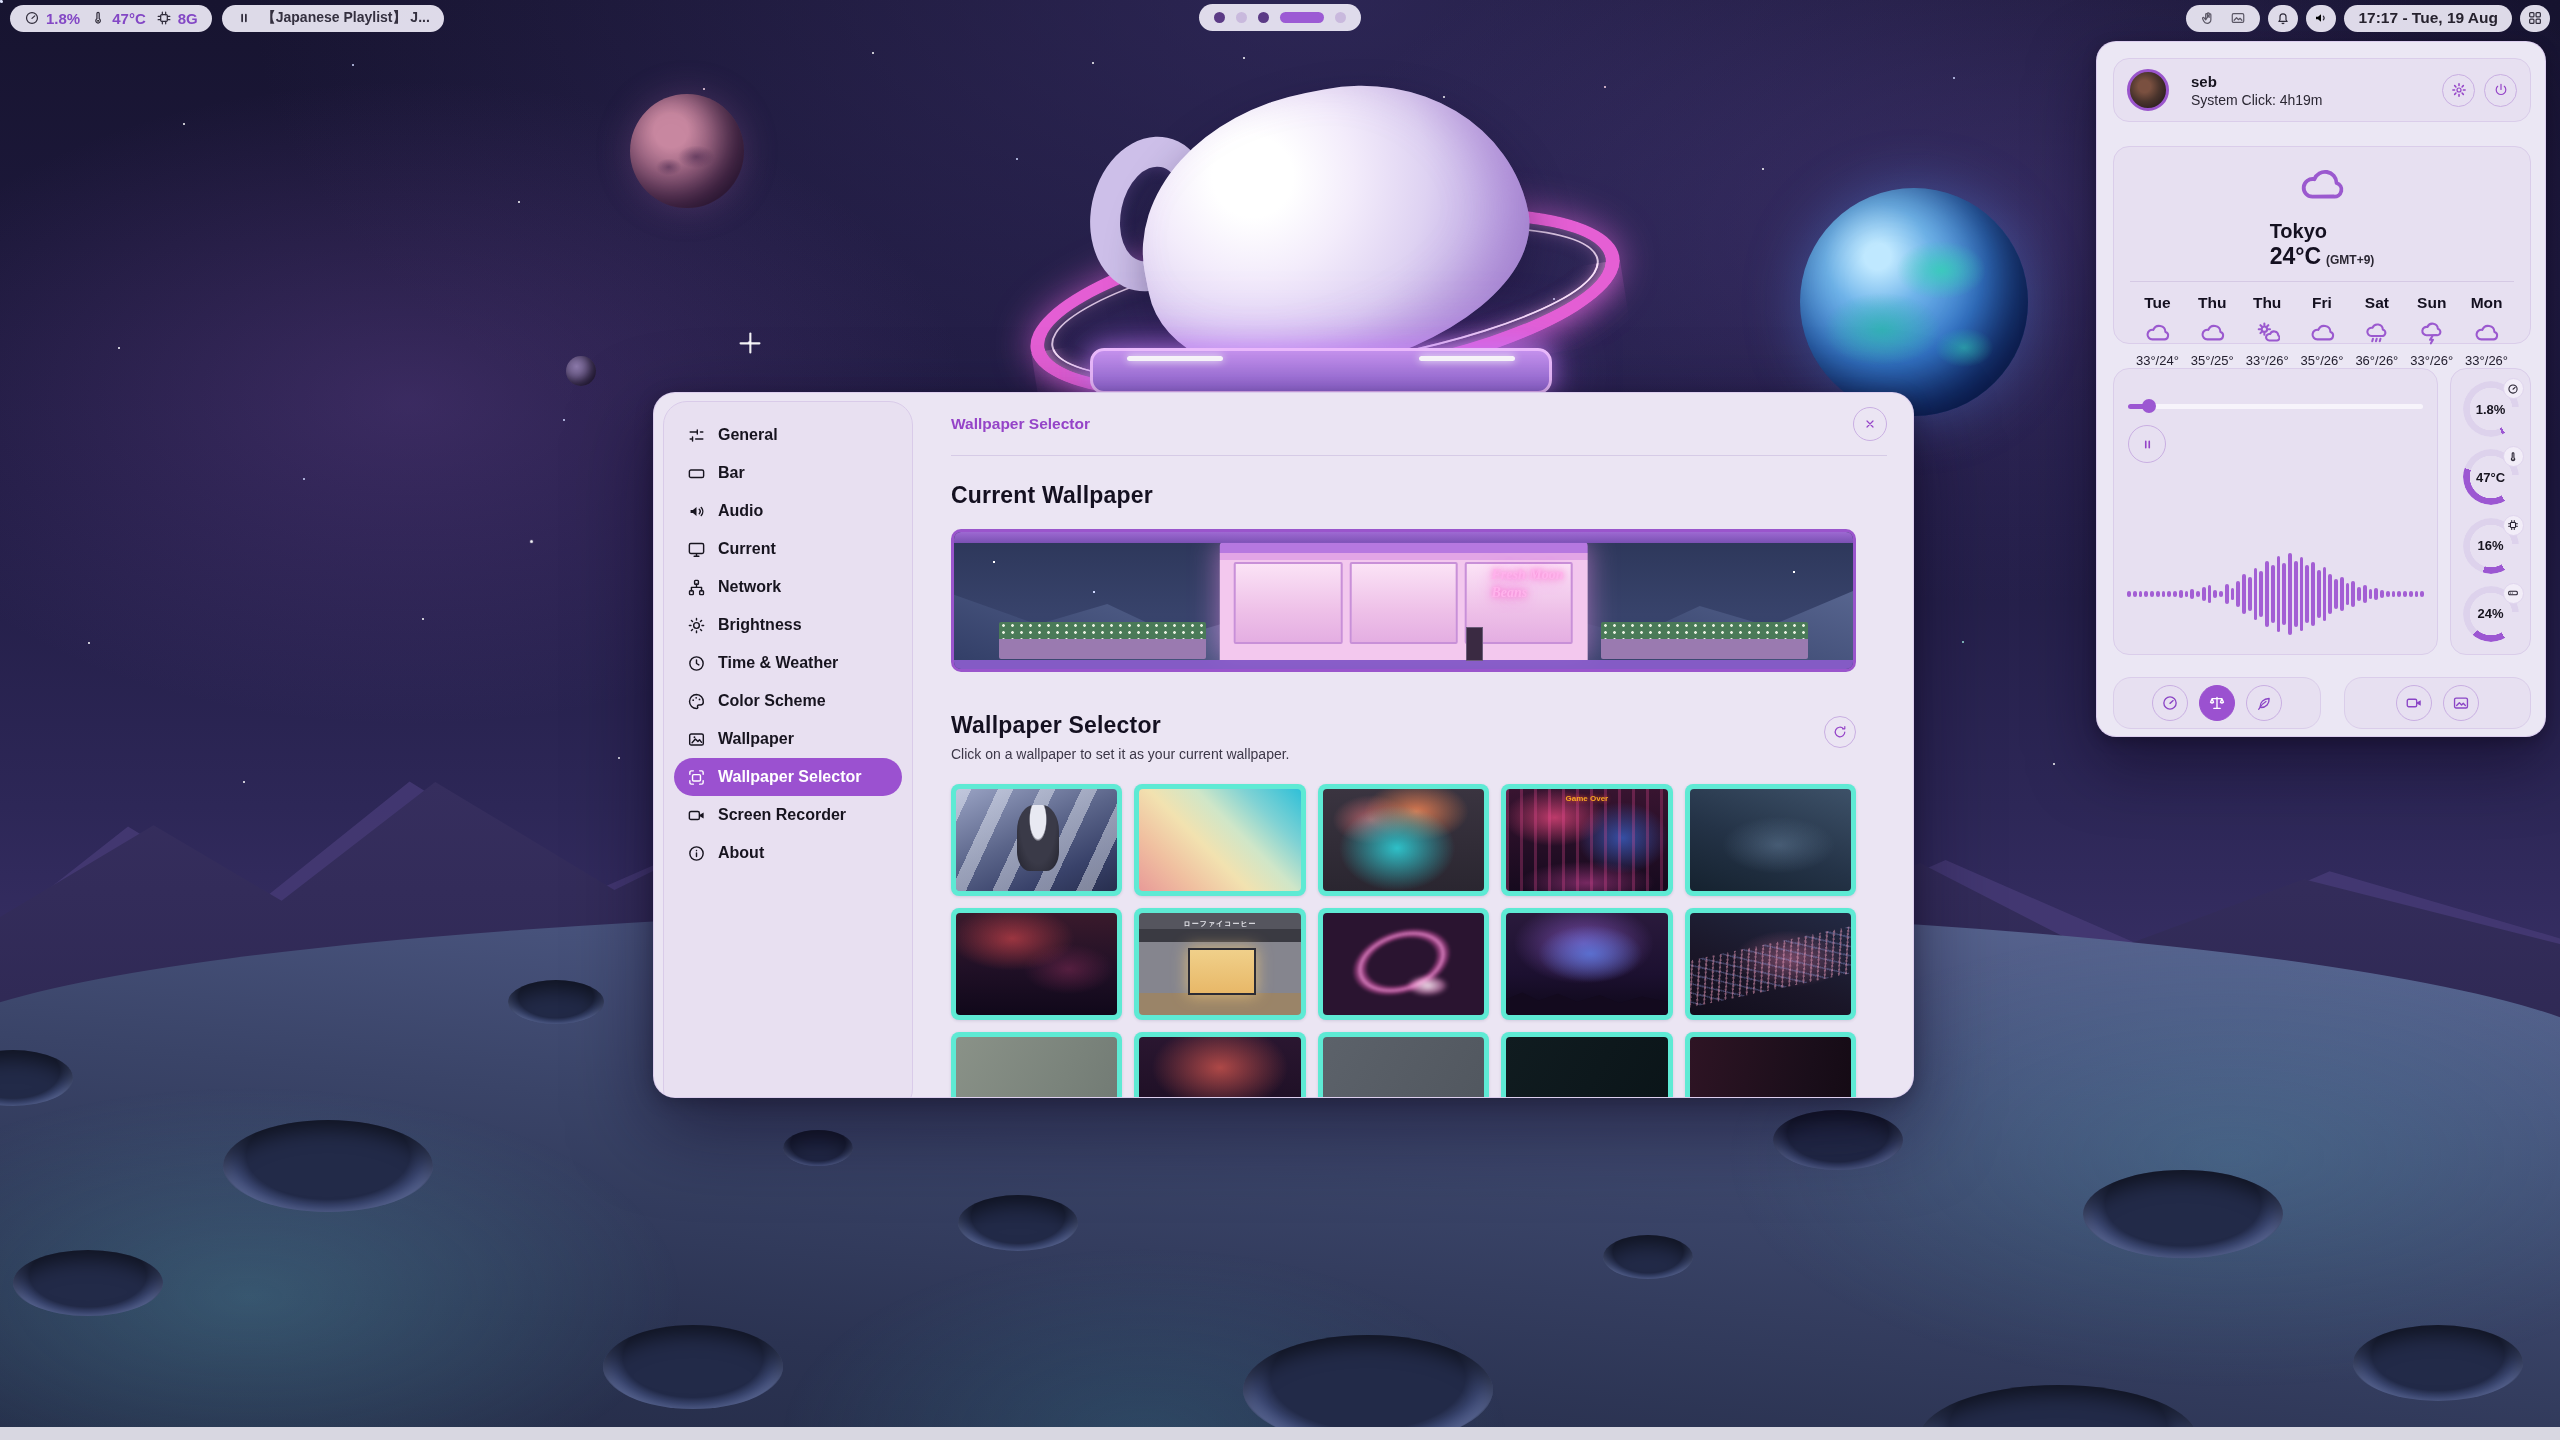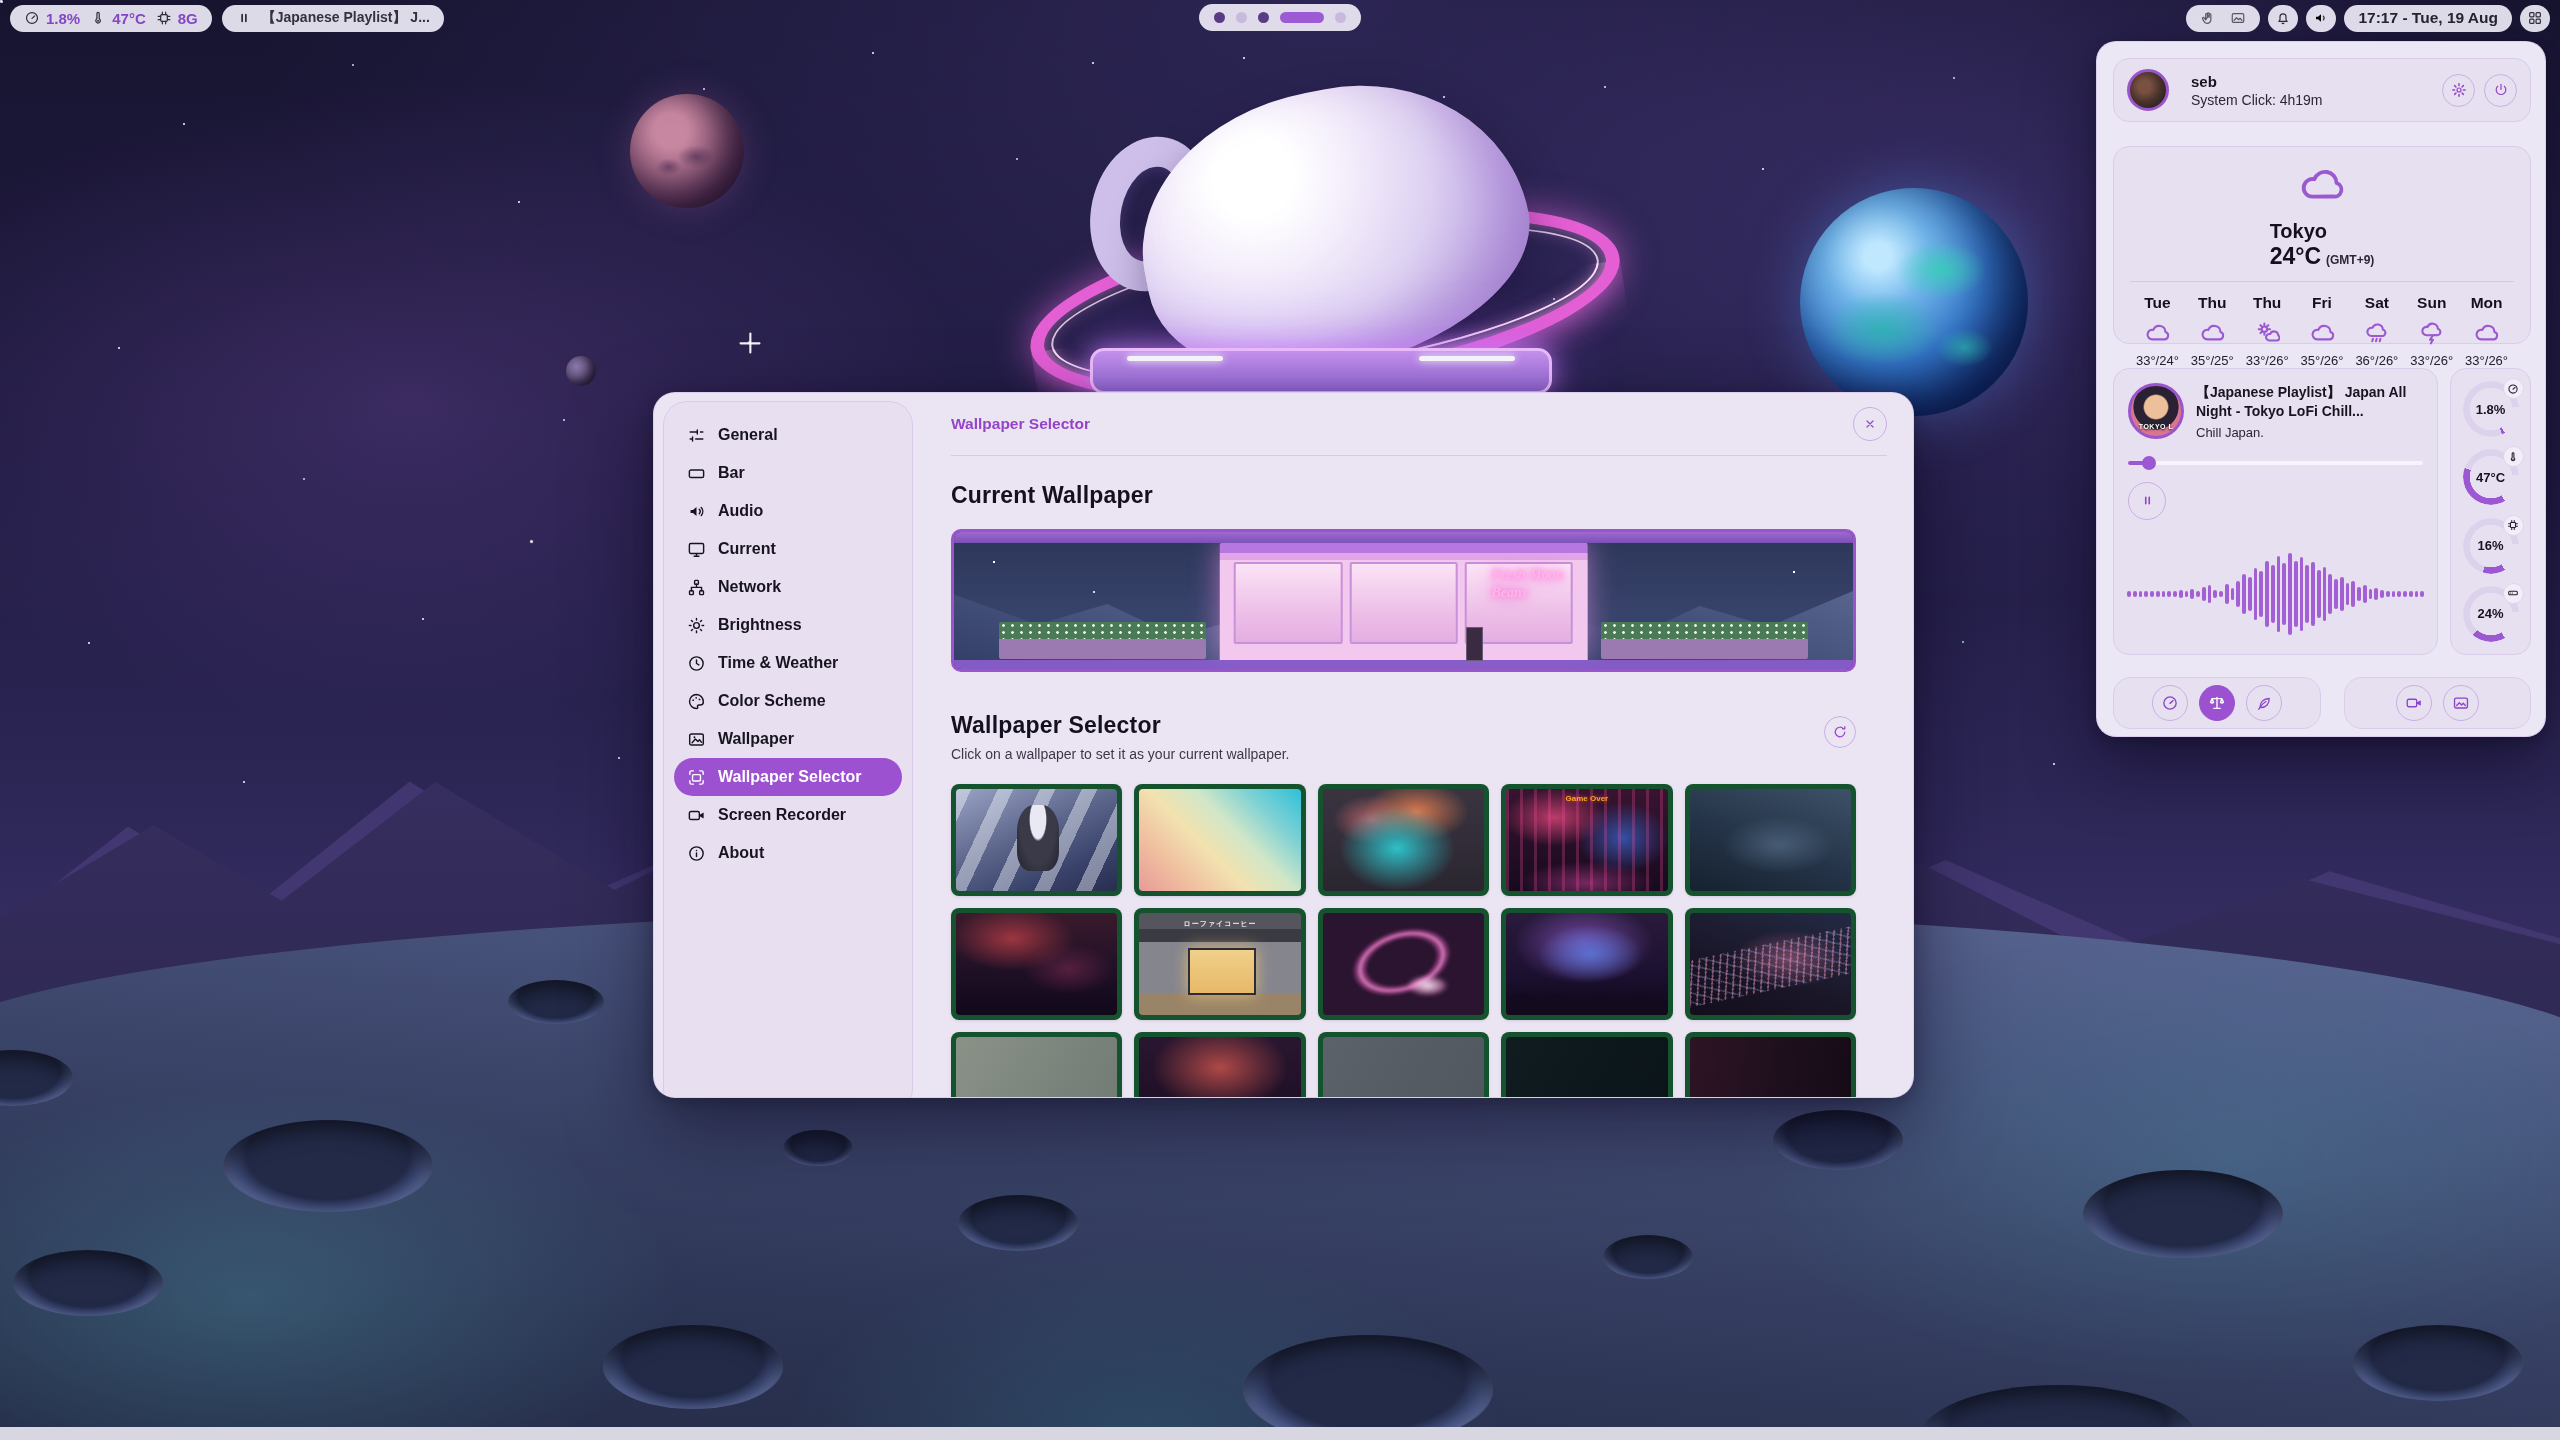"【Japanese Playlist】 Japan All Night" div.m-row { html: <div> <div> <b>TOKYO L</b> </div> <div> <div>【Japanese Playlist】 Japan All Night - Tokyo LoFi Chill...</div> <div>Chill Japan.</div> </div> </div> -> none }
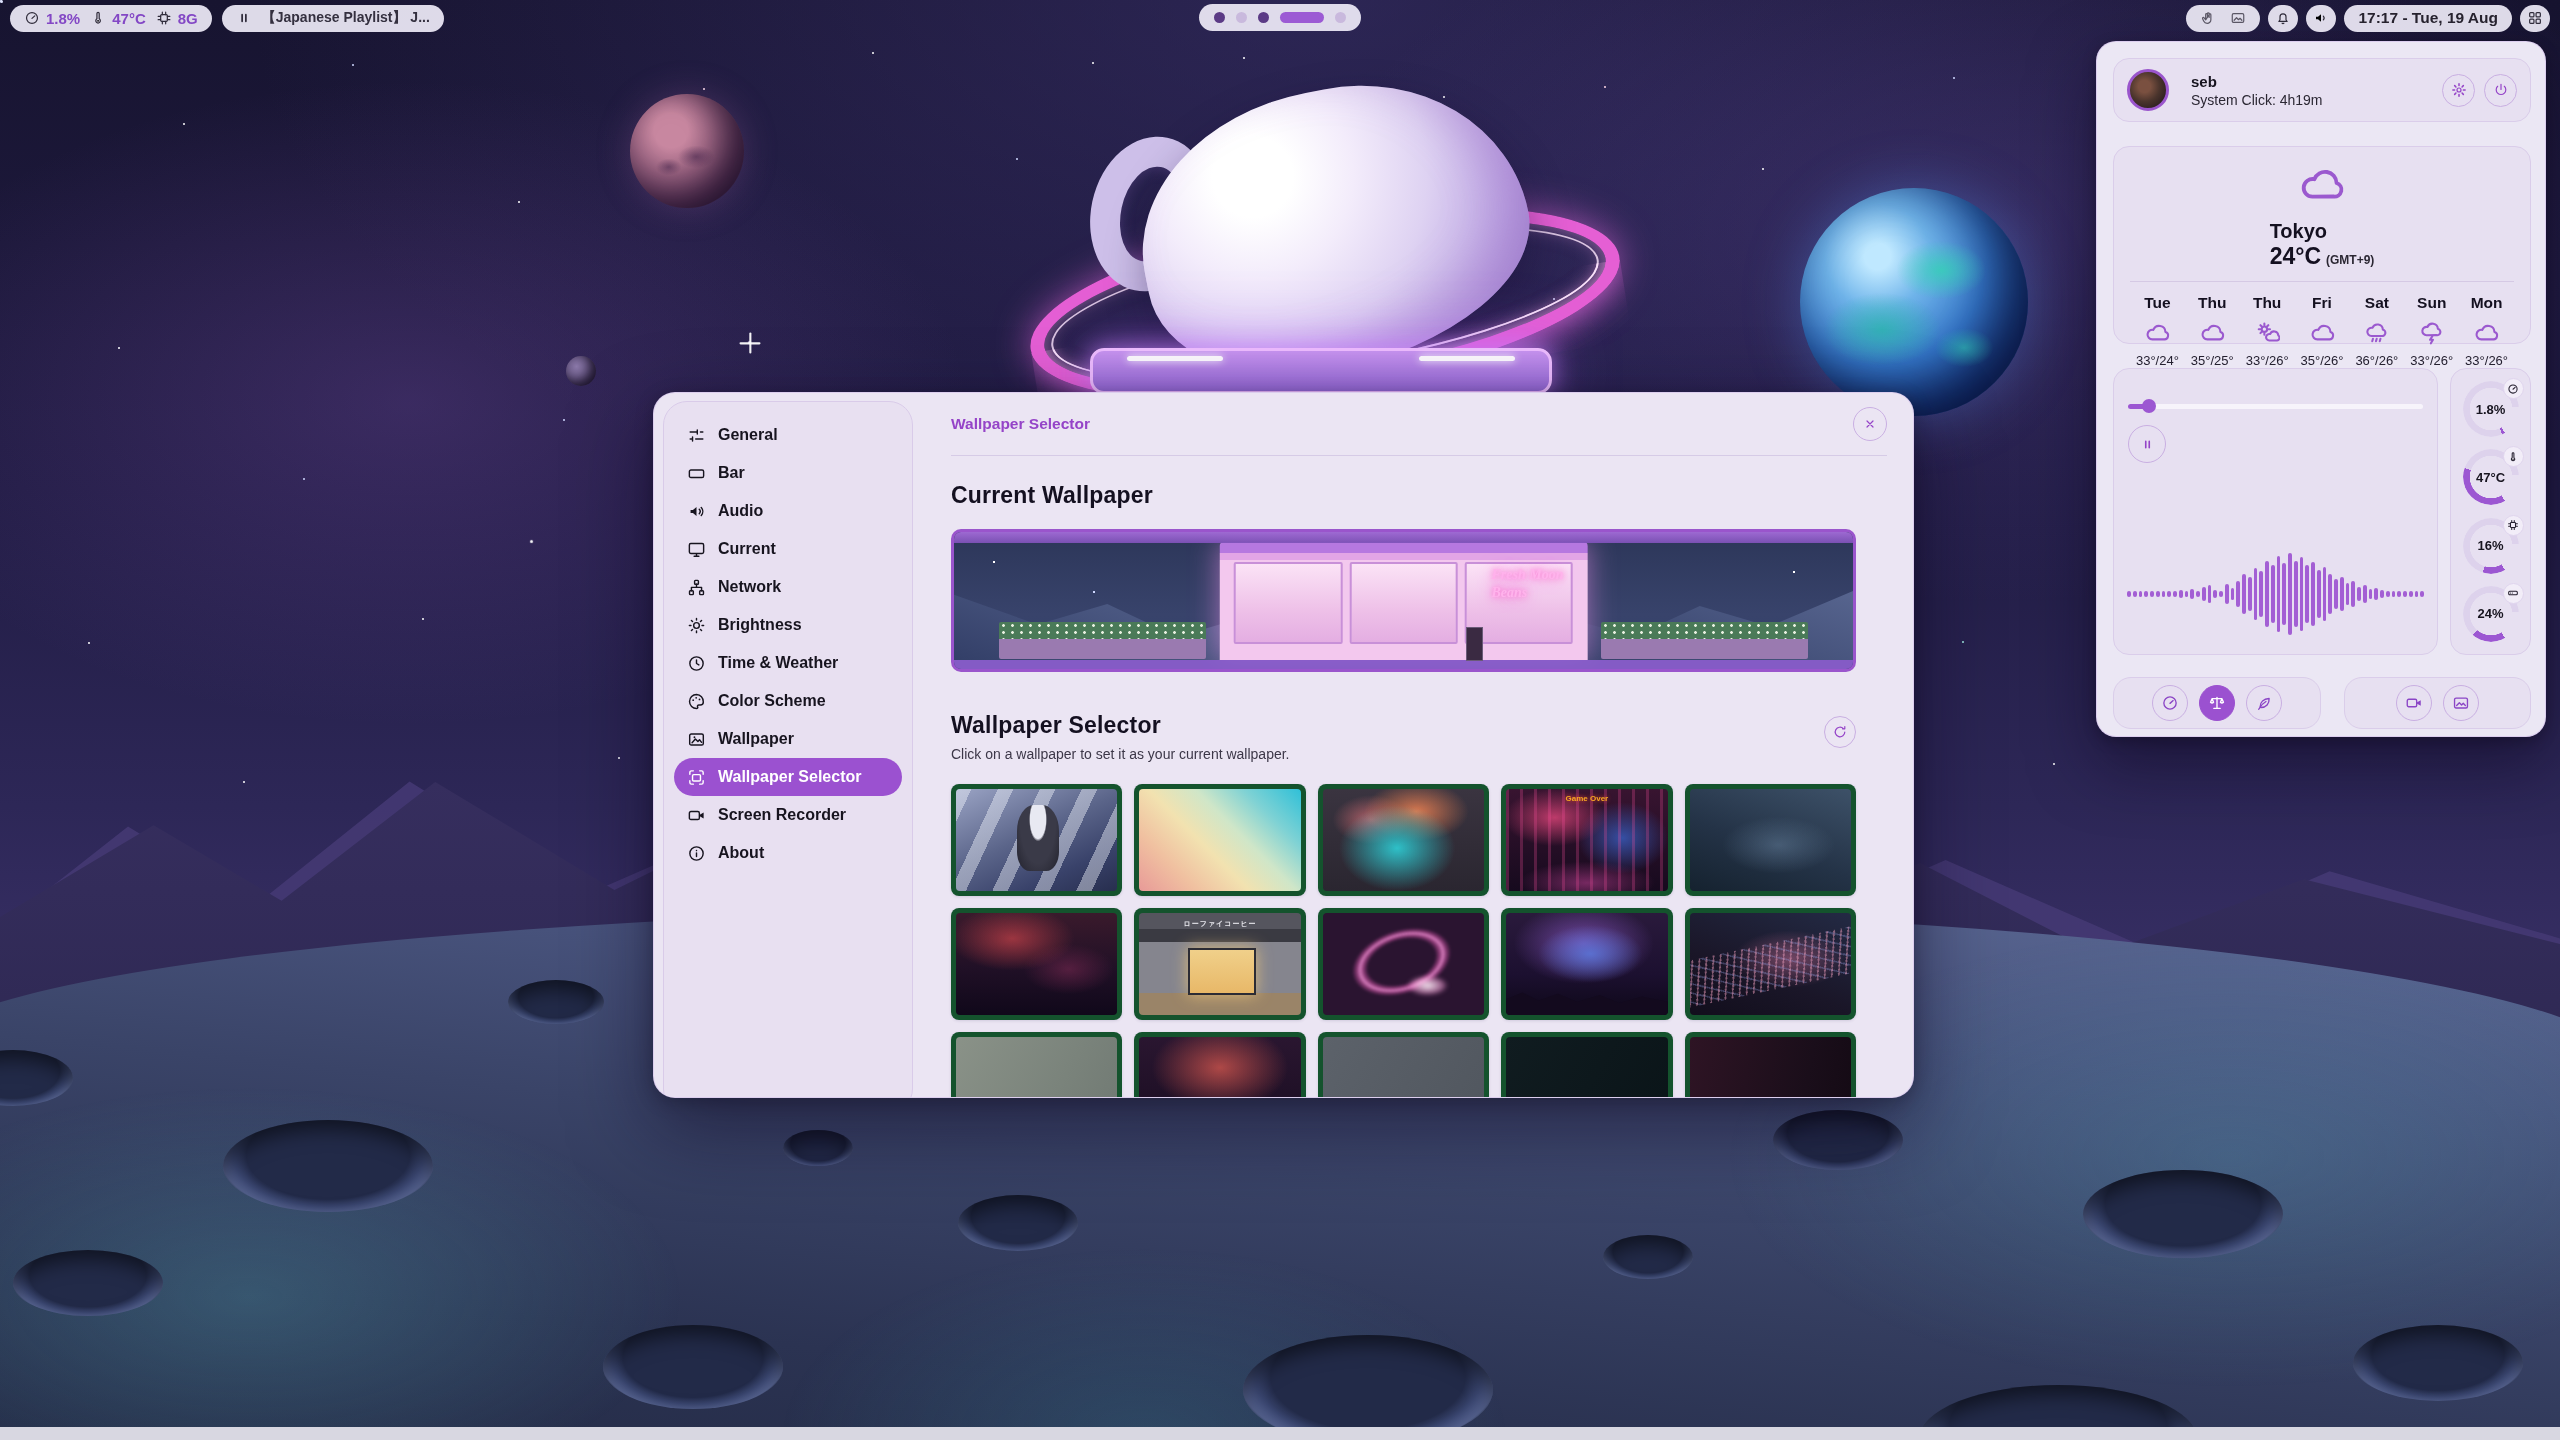"Game Over" .thumb { background: #14532d -> #5eead4 }
